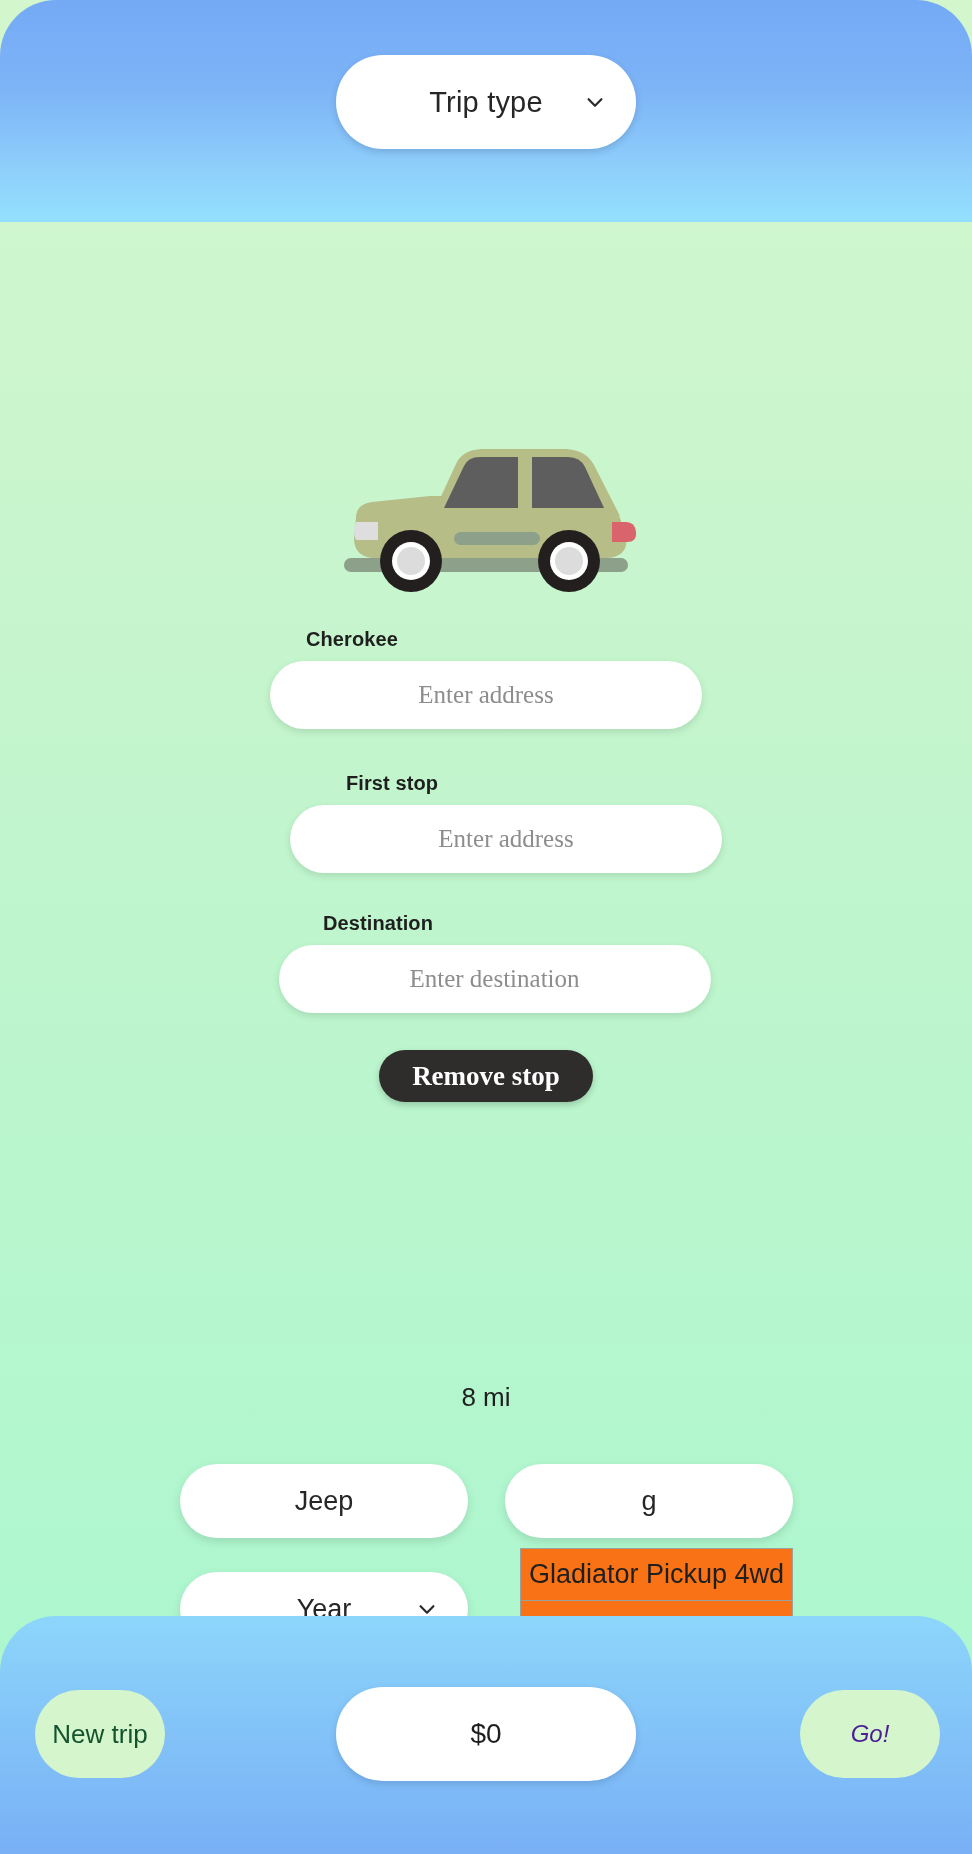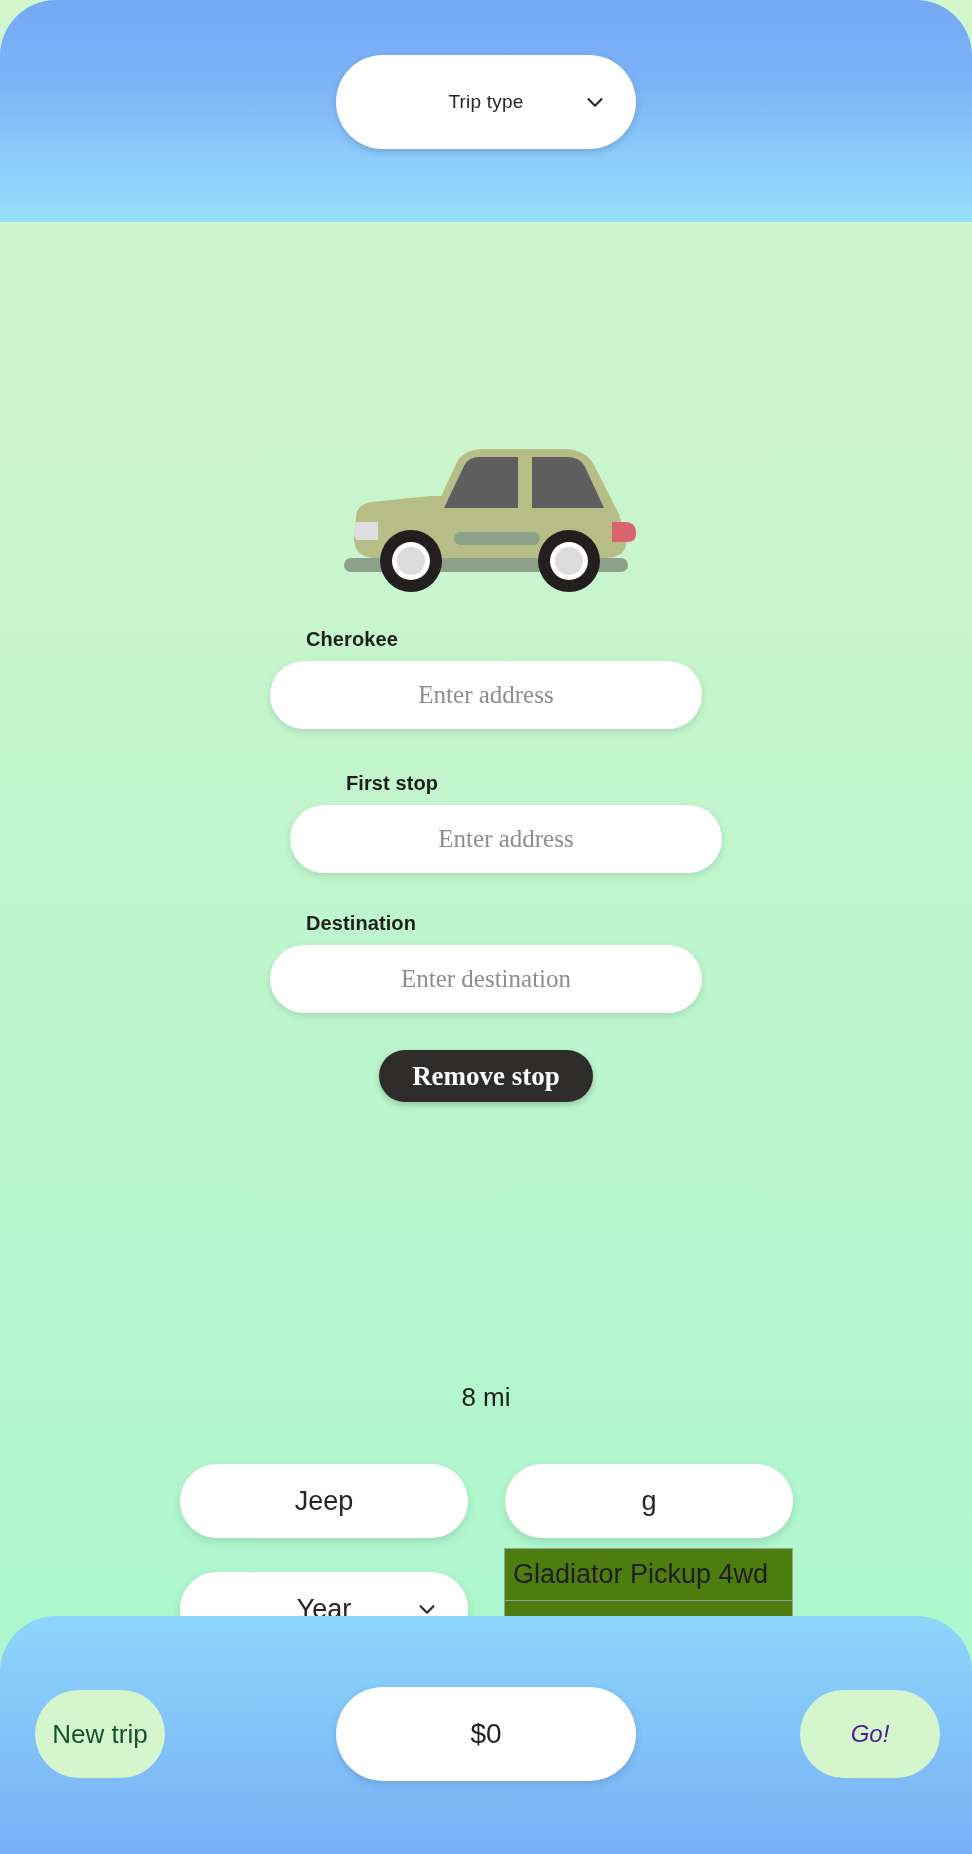"Trip type" .trip-type-label { font-size: 19px -> 29px }
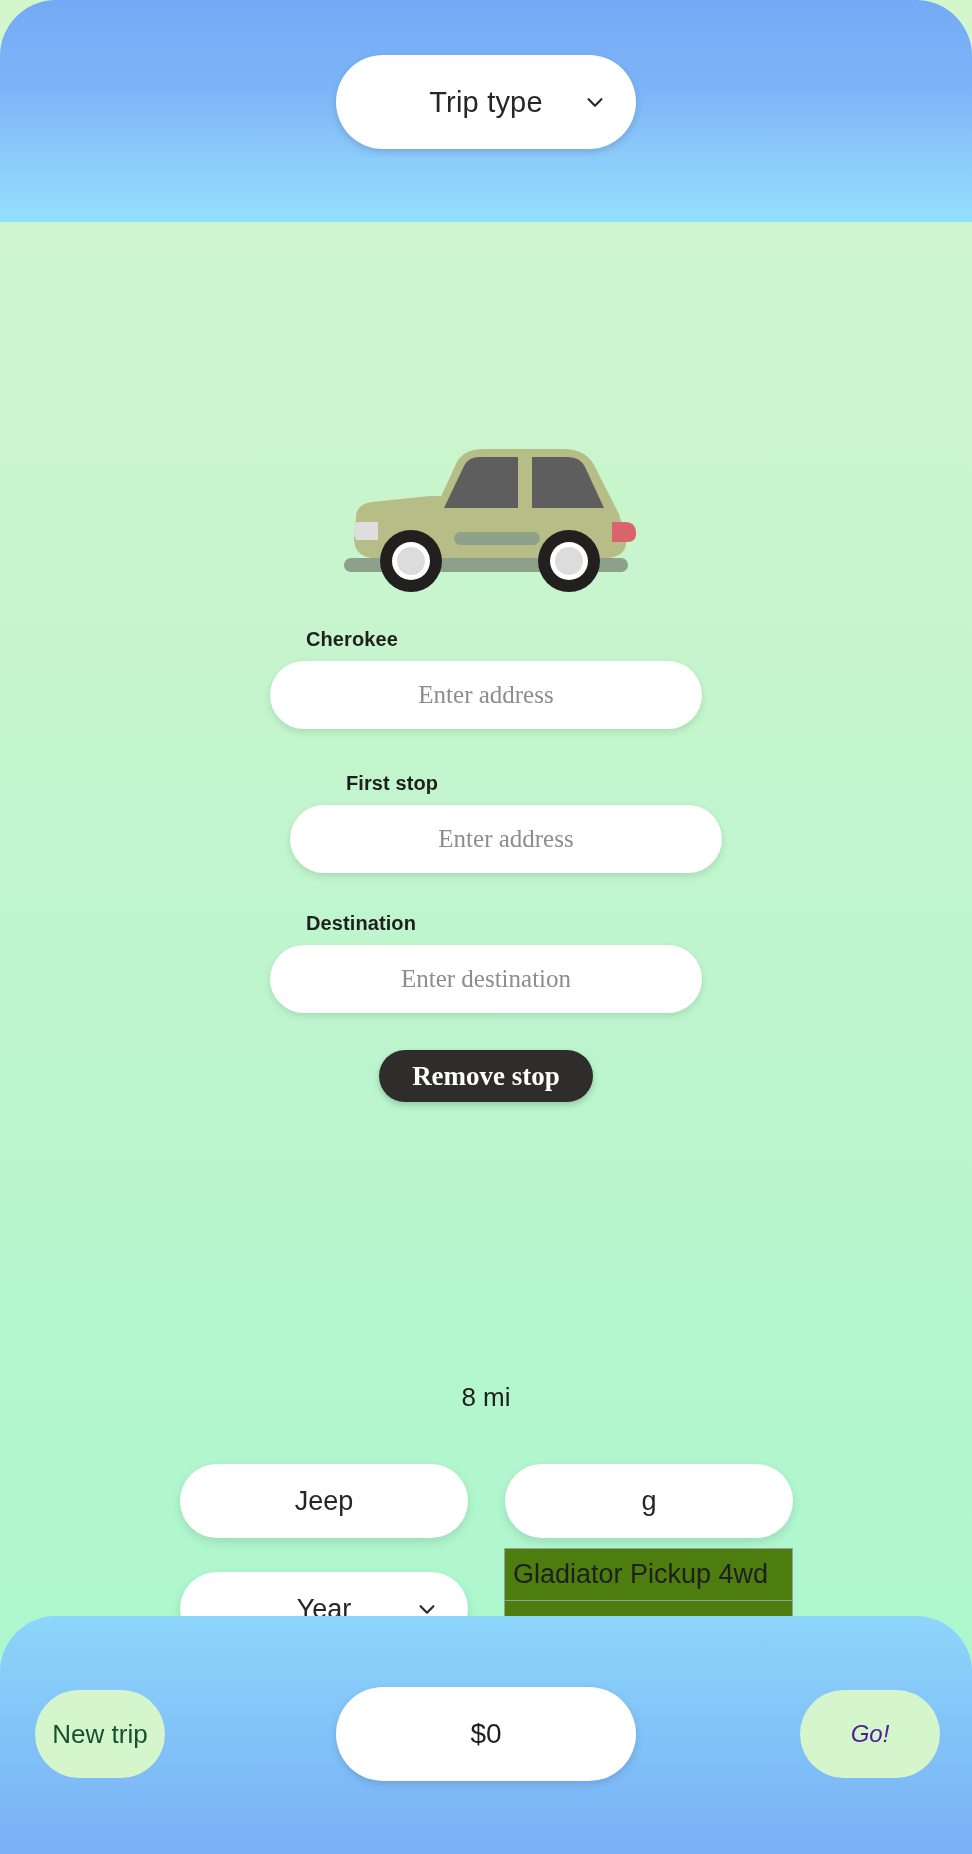"Destination" .field-group.g3 { padding-left: none -> 17px }
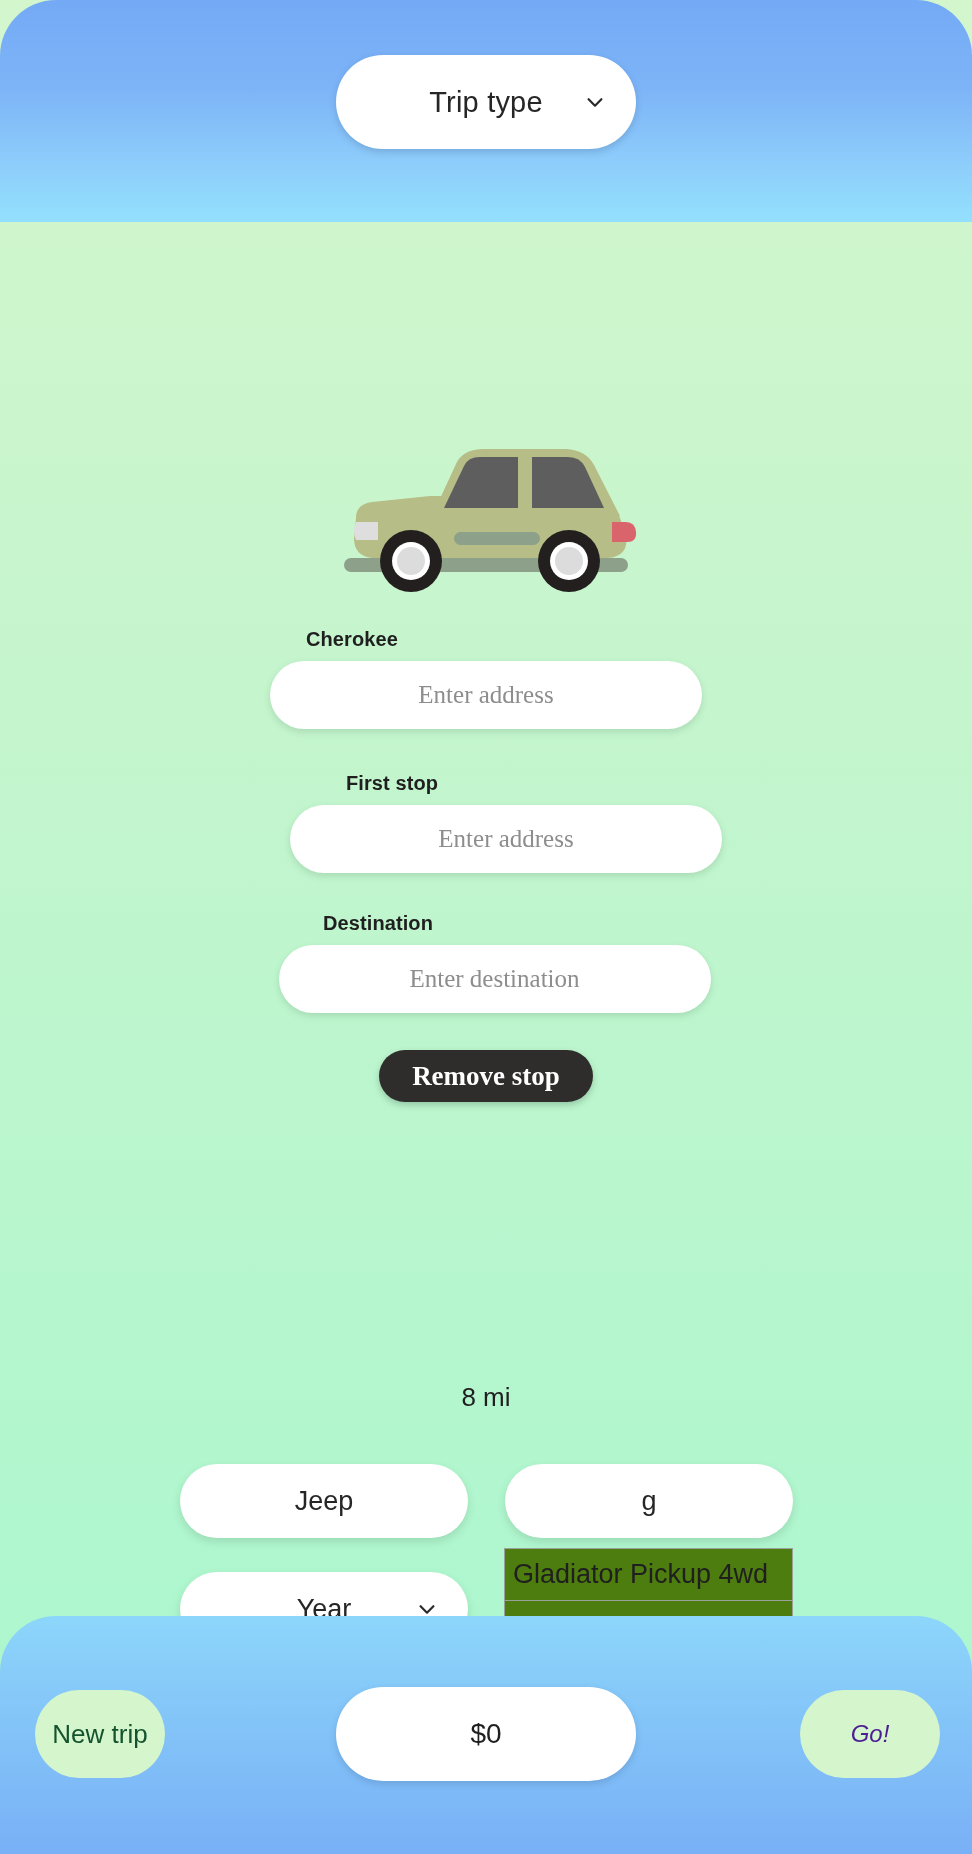"Gladiator Pickup 4wd" .suggestion-item { background: #4d7c0f -> #f97316; margin-left: none -> 16px }
